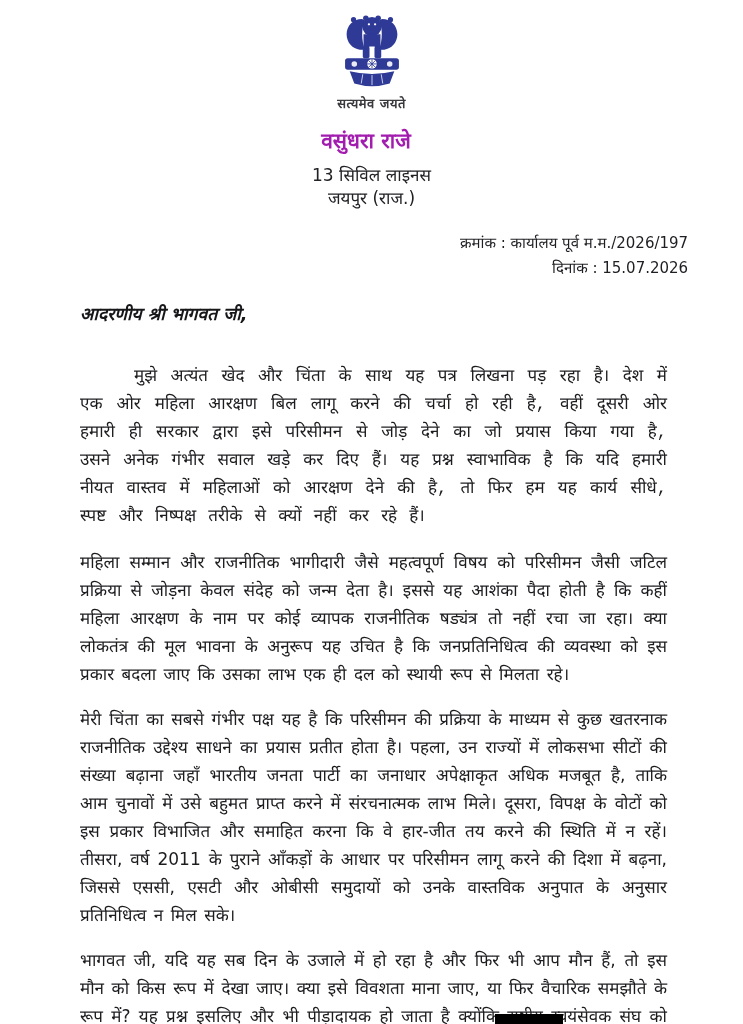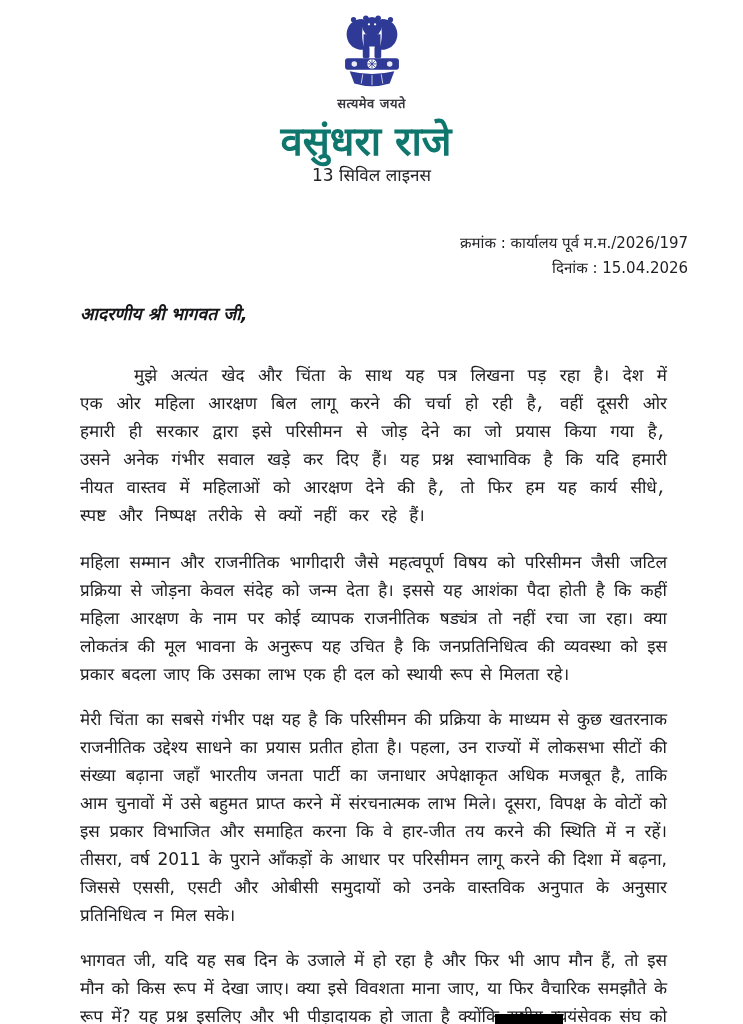"वसुंधरा राजे" .lh-name { color: #0f766e -> #a21caf; font-size: 40px -> 21px }
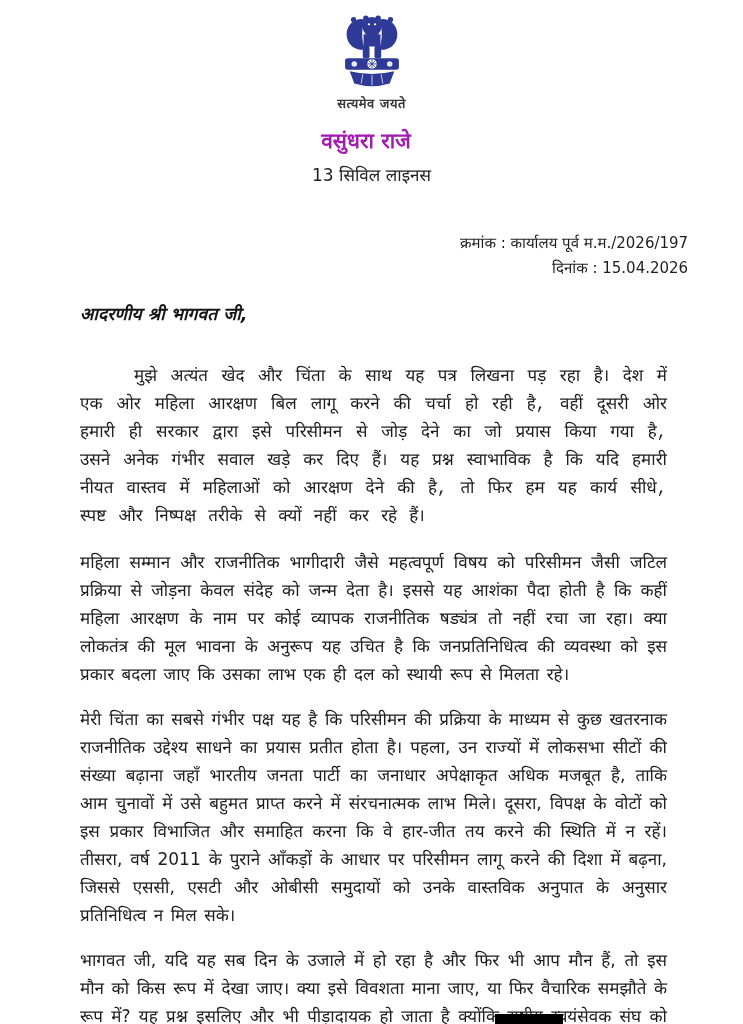"जयपुर (राज.)" div.lh-addr { html: none -> <div>जयपुर (राज.)</div> }
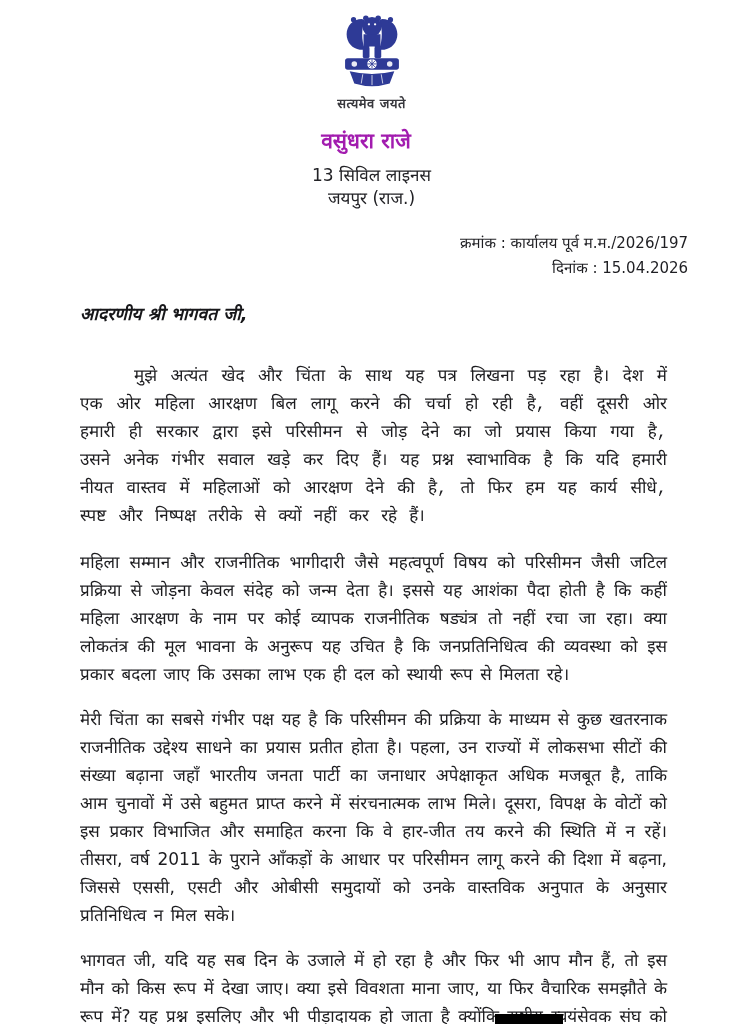"दिनांक : 15.04.2026" div { text: 15.04.2026 -> 15.07.2026 }
